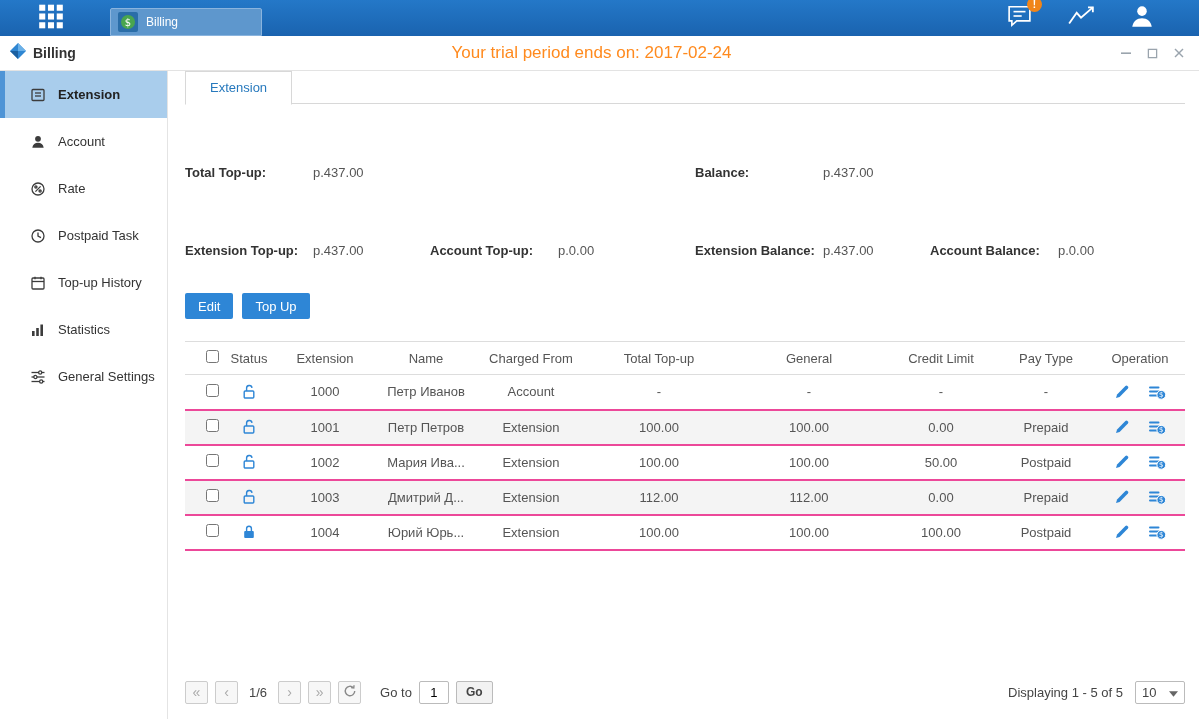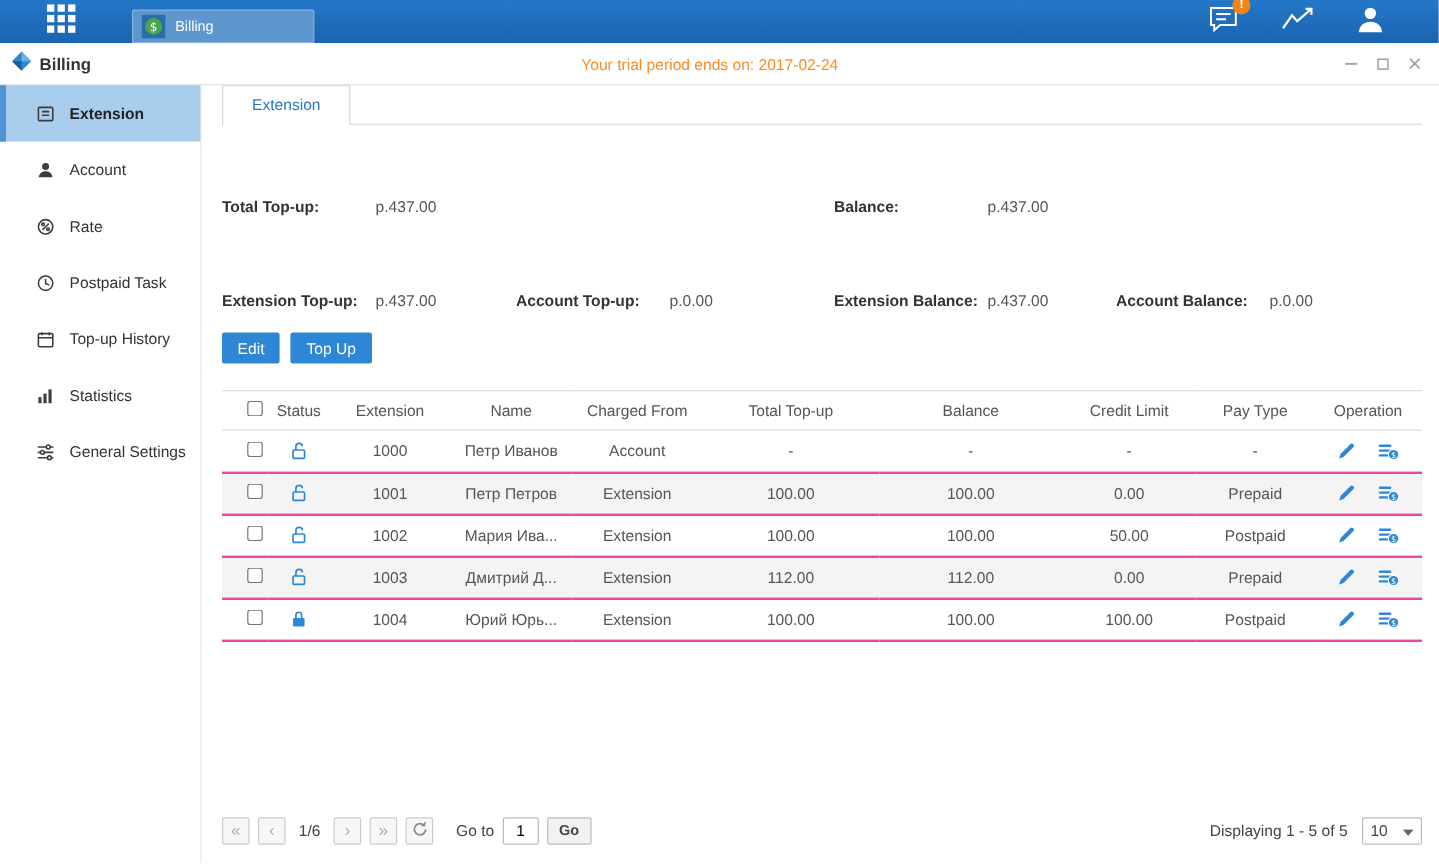"Your trial period ends on:" .trial { font-size: 13px -> 17px }
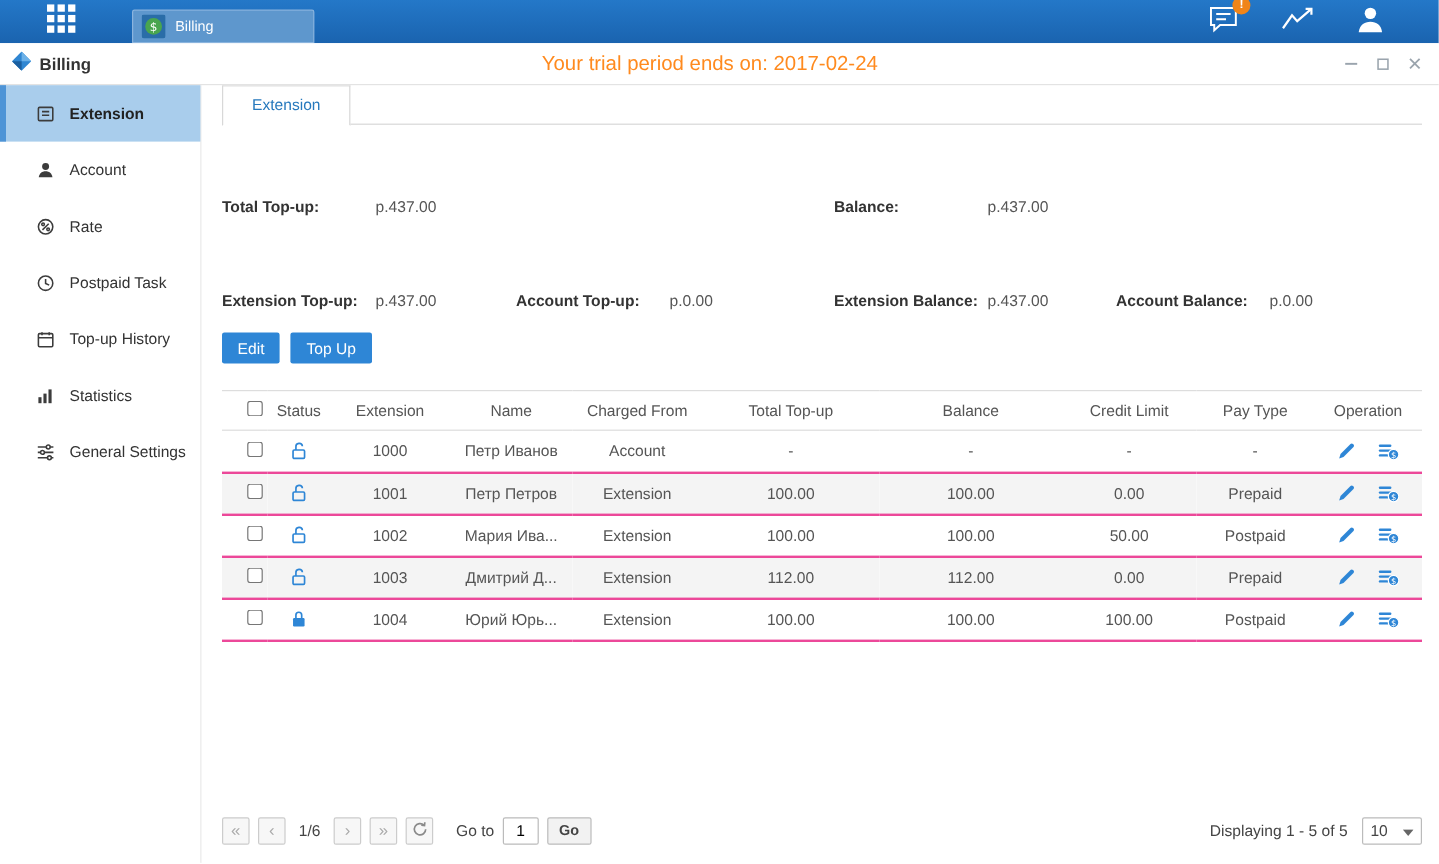"Edit" .actions { margin-top: 16px -> 32px }
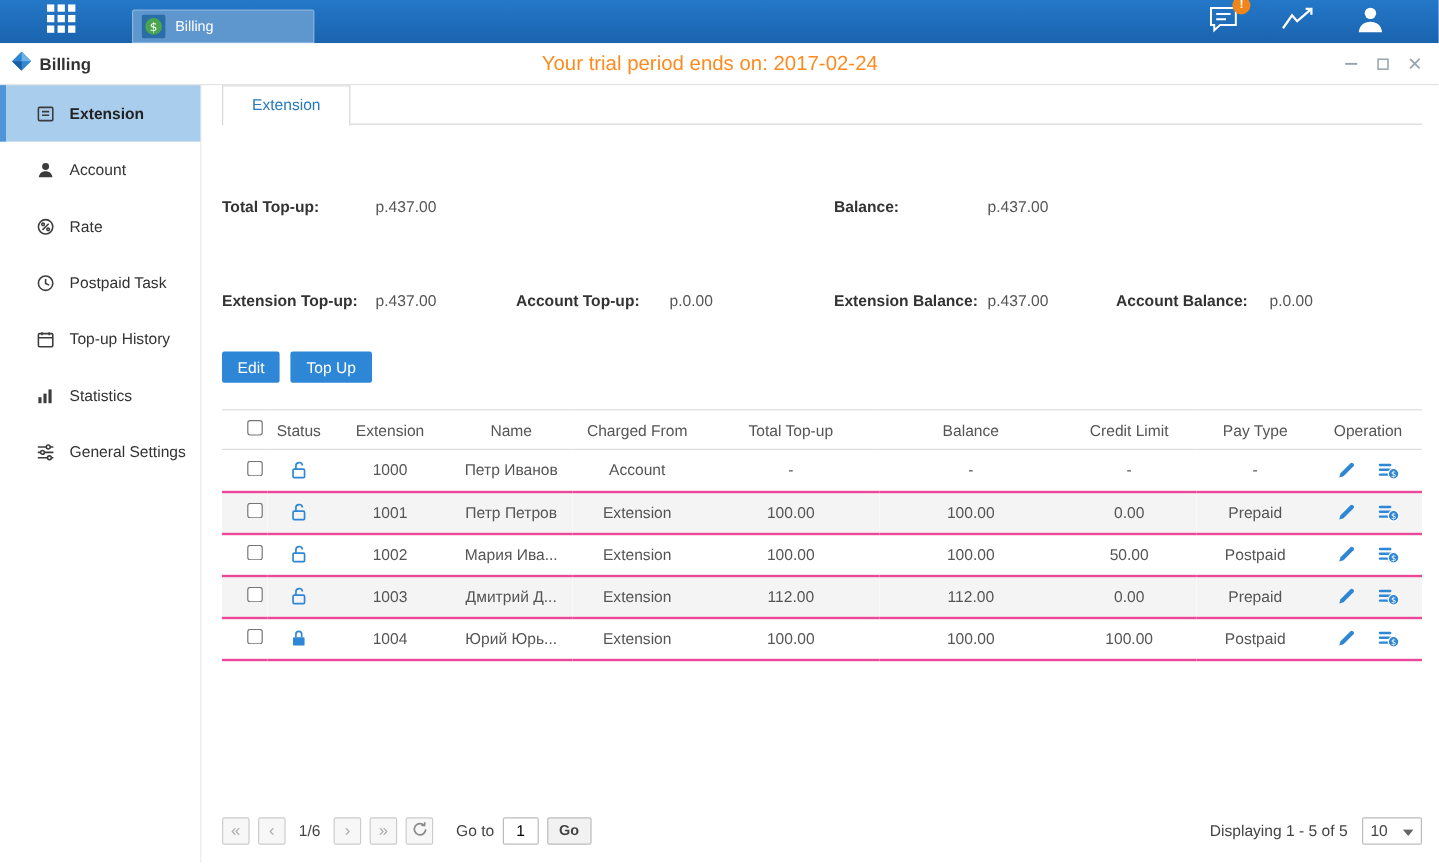"Balance" th { text: Balance -> General }
